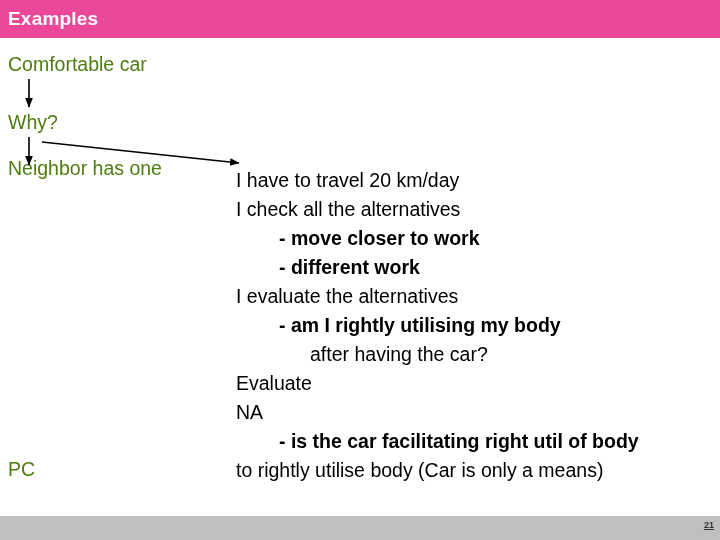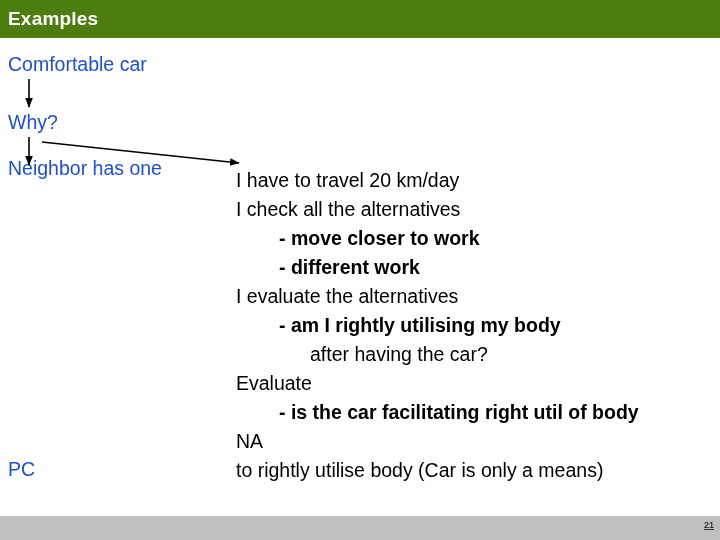"Examples" #title-banner { background: #4d7c0f -> #ec4899 }
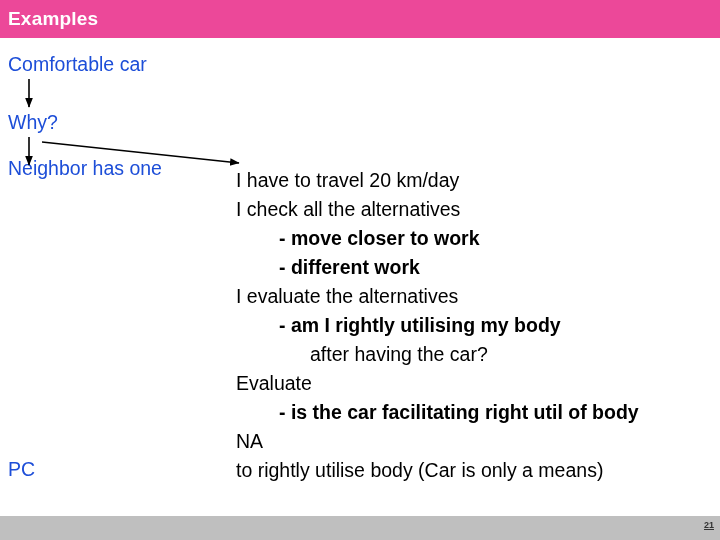"Comfortable car" .left-item { color: #1d4ed8 -> #4d7c0f }
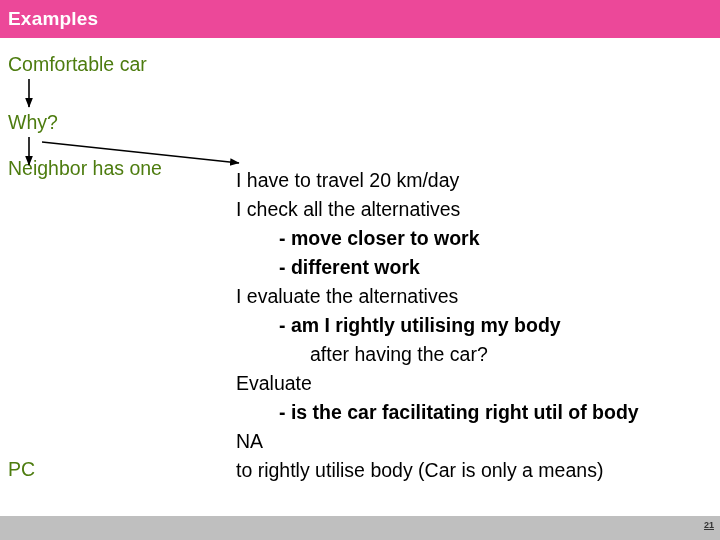"- is the car facilitating" div.right-line { order: before "NA" -> after "NA" }
